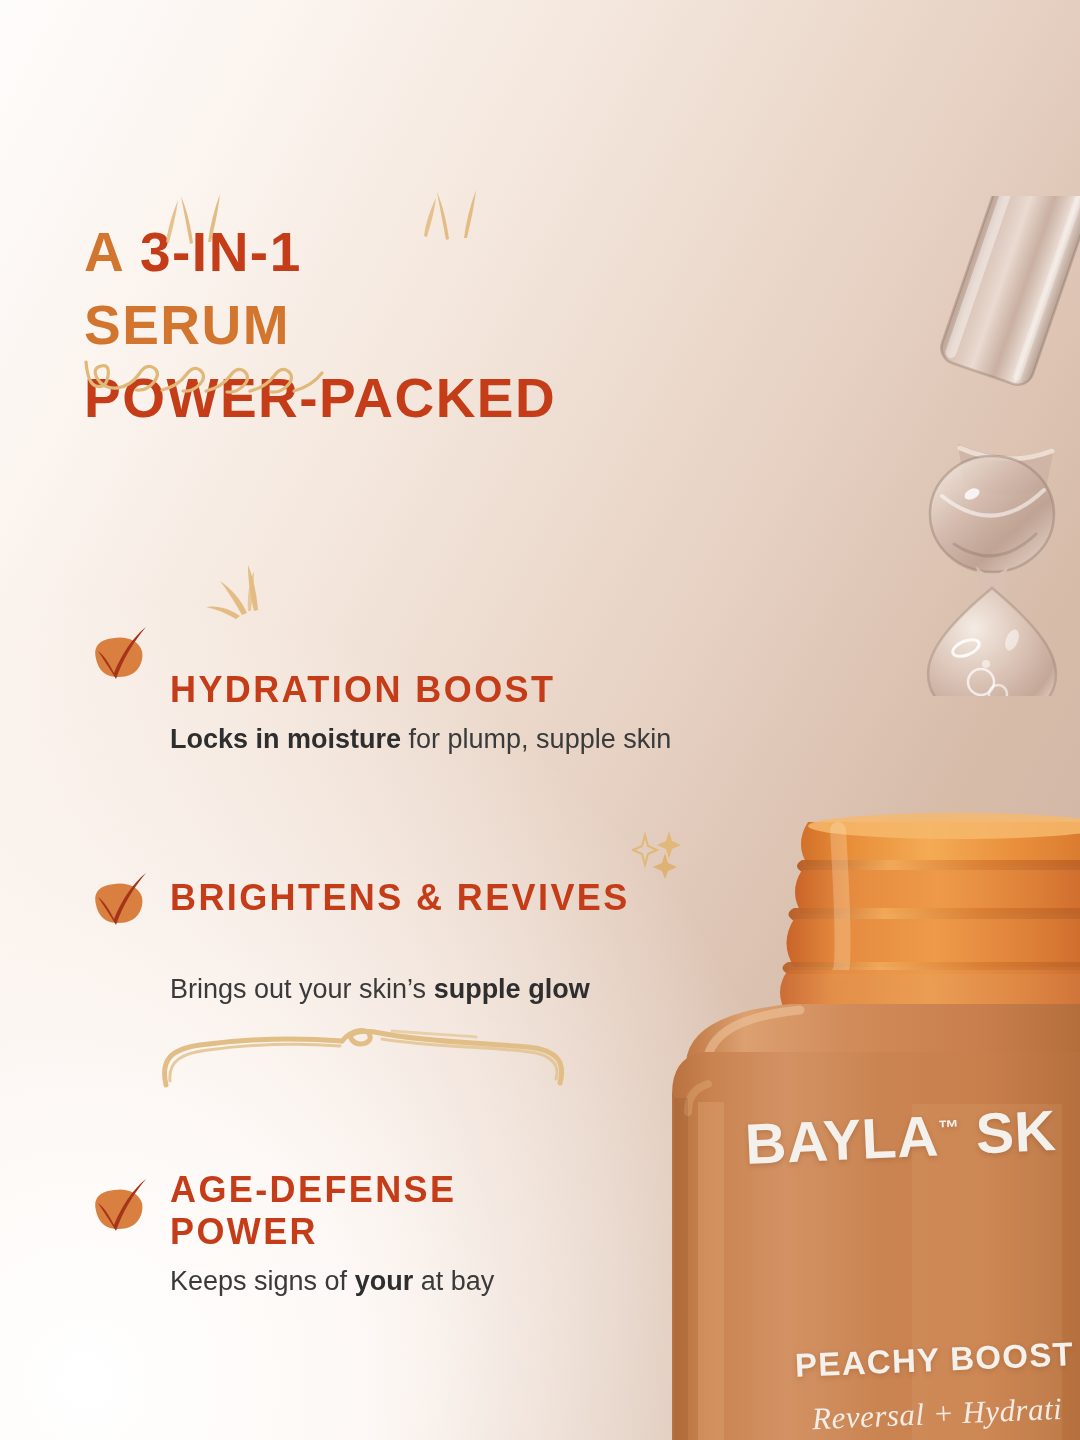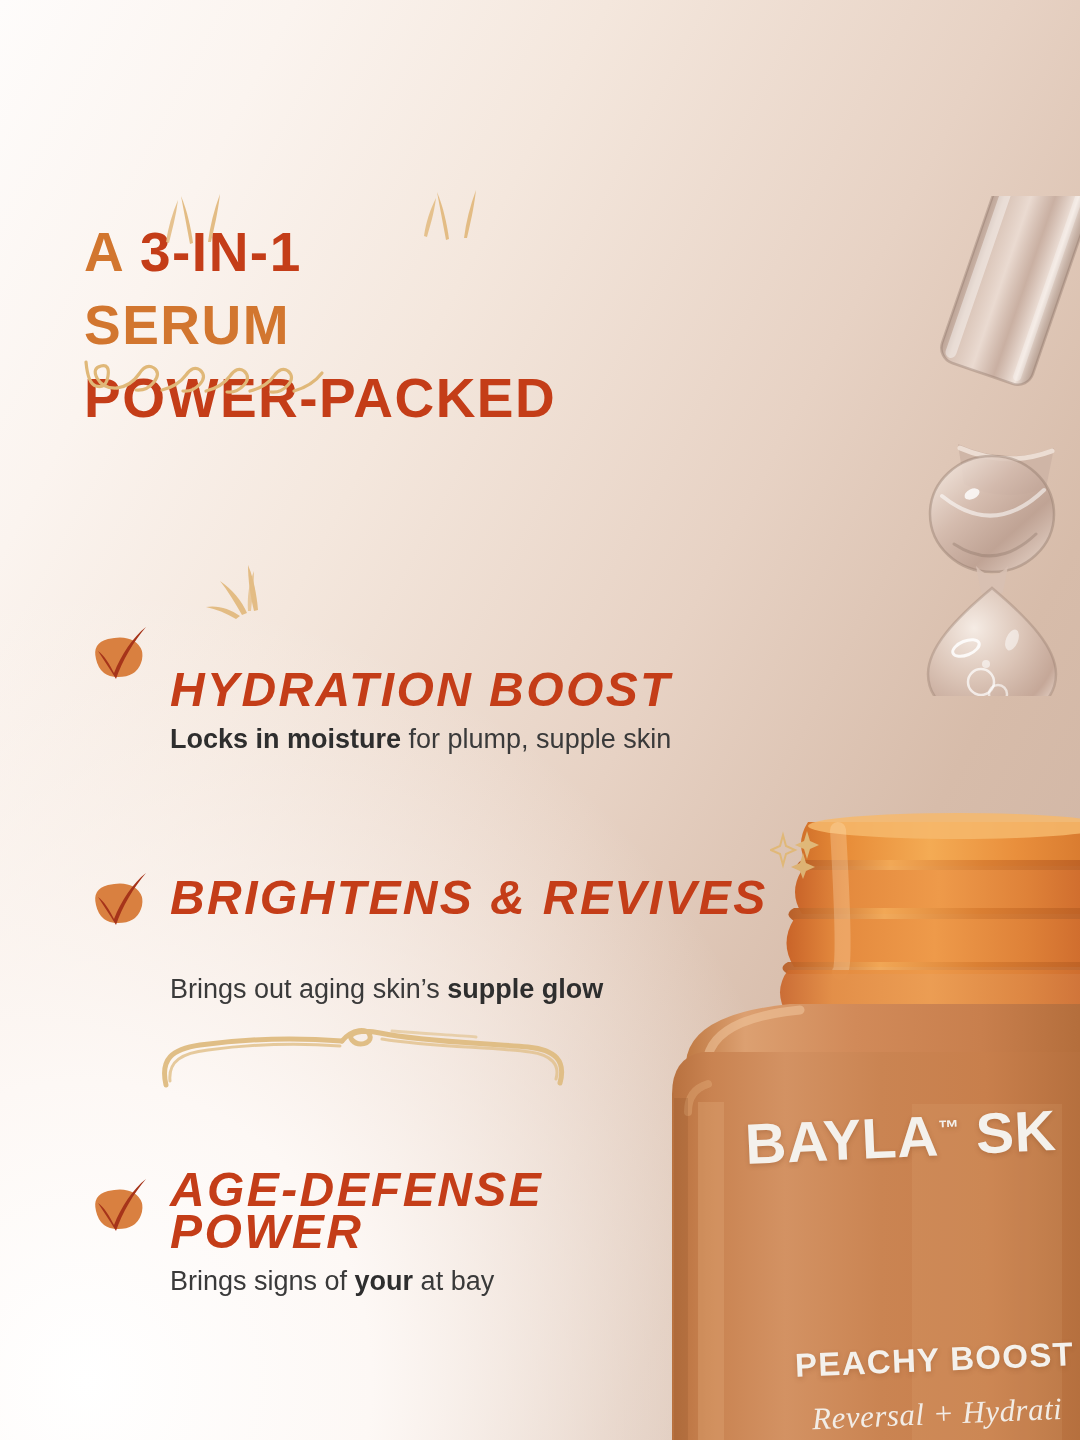"HYDRATION BOOST" .b-title { font-size: 48px -> 36px; font-style: italic -> none }
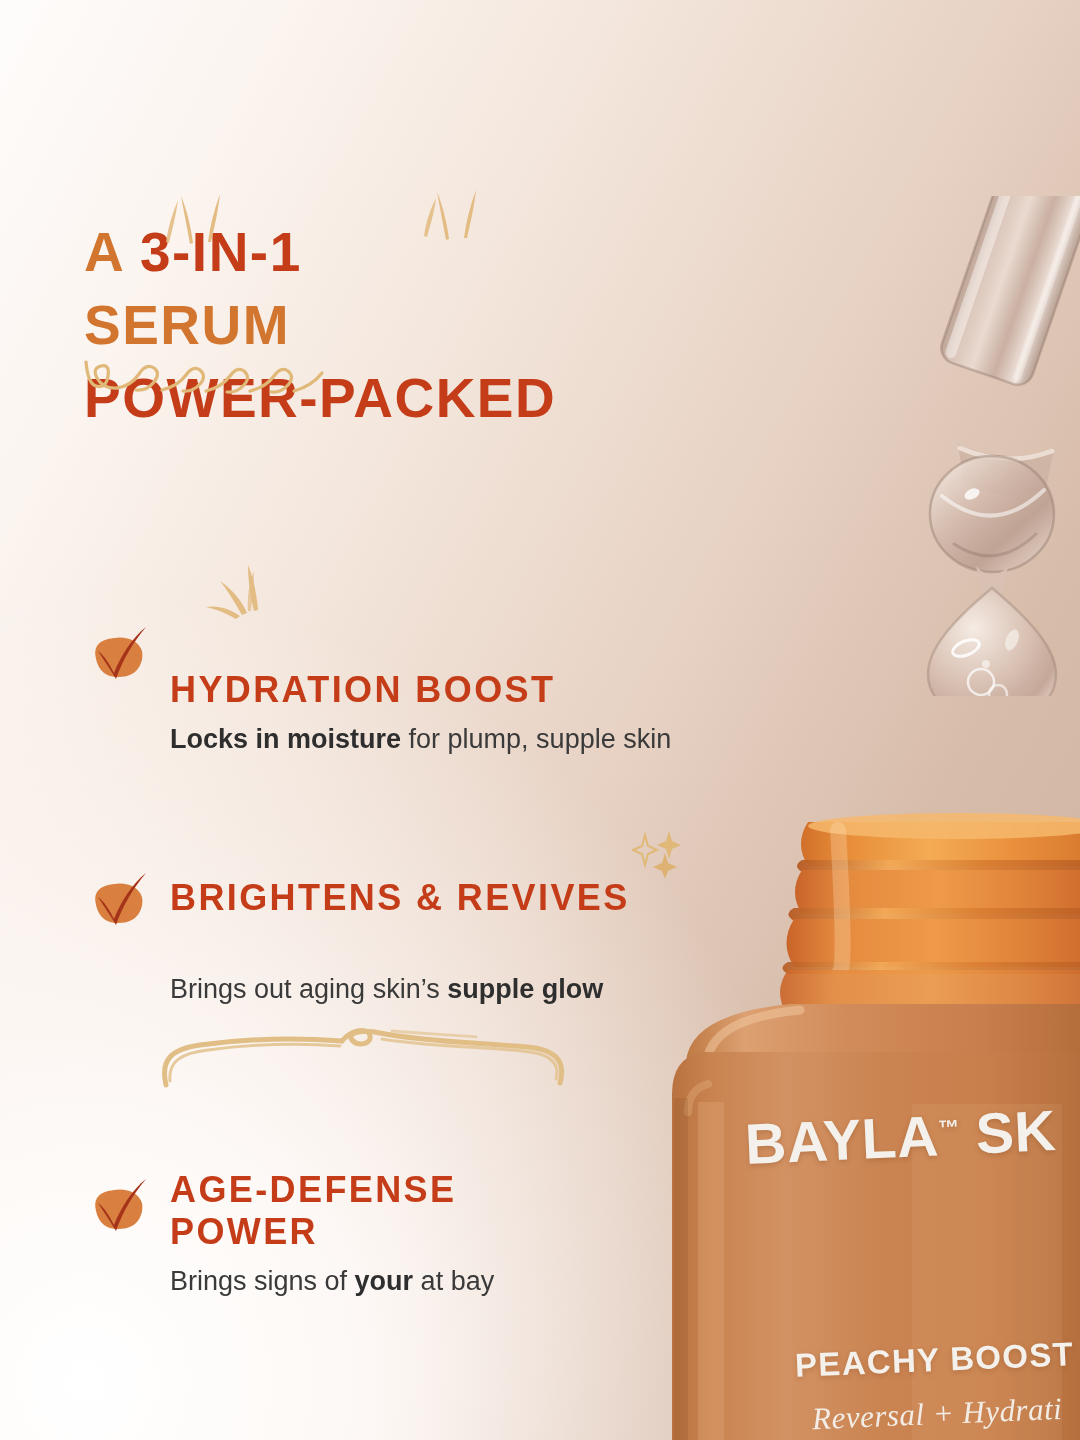"Brings out aging skin’s" span { text: aging -> your }
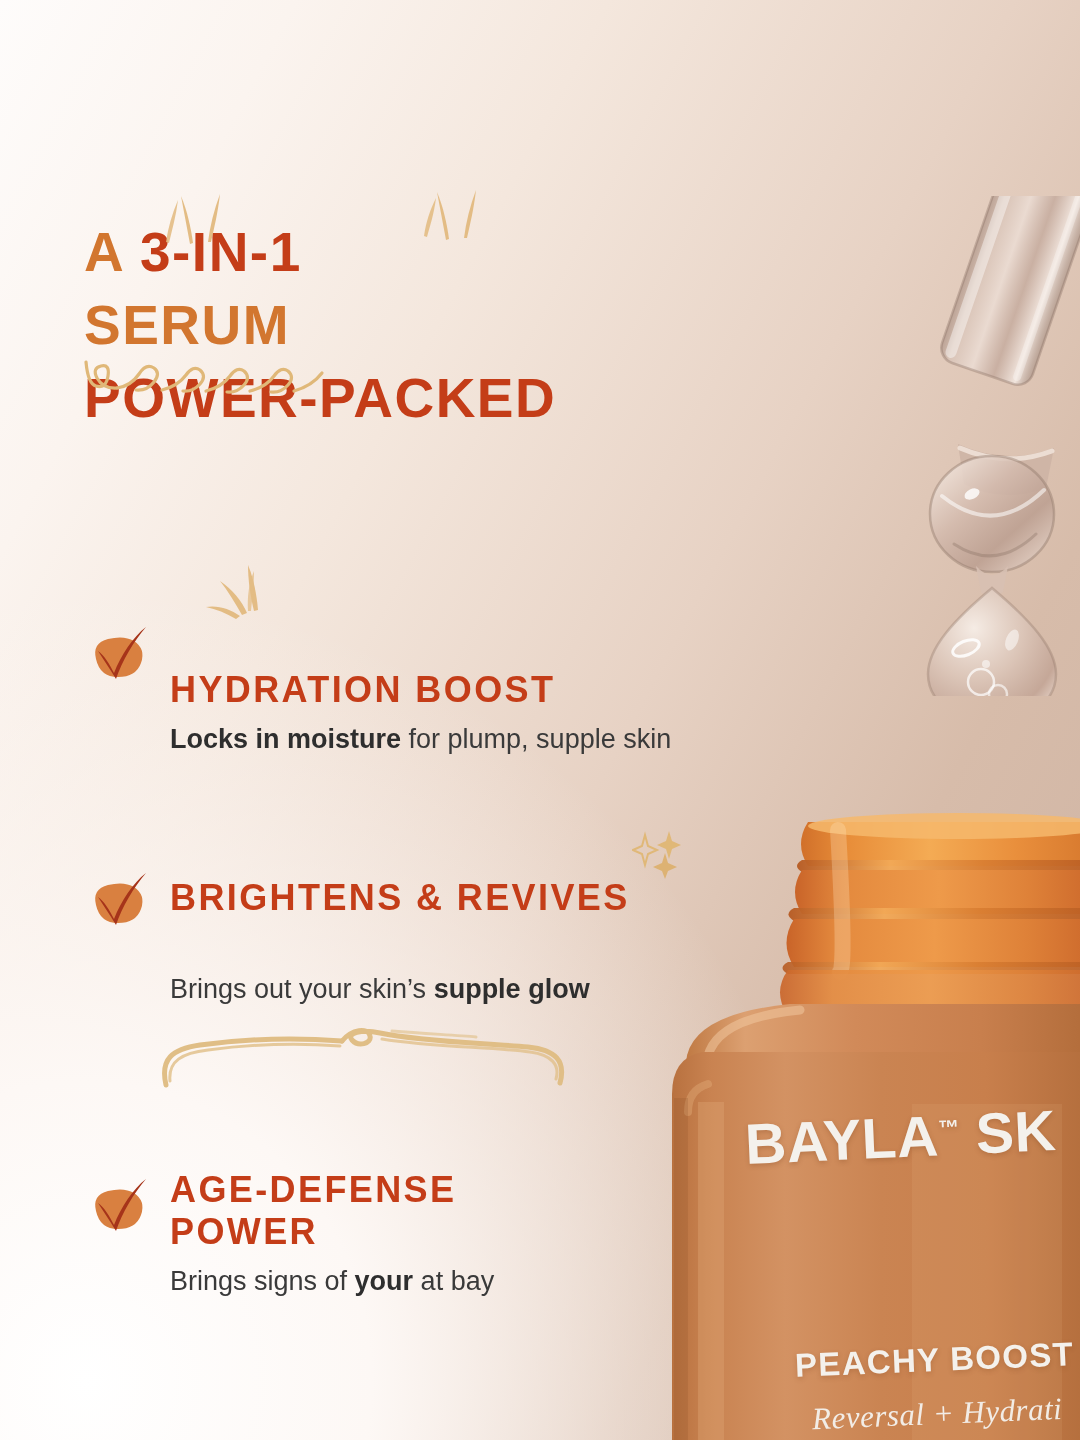"Brings signs of" span { text: Brings -> Keeps }
